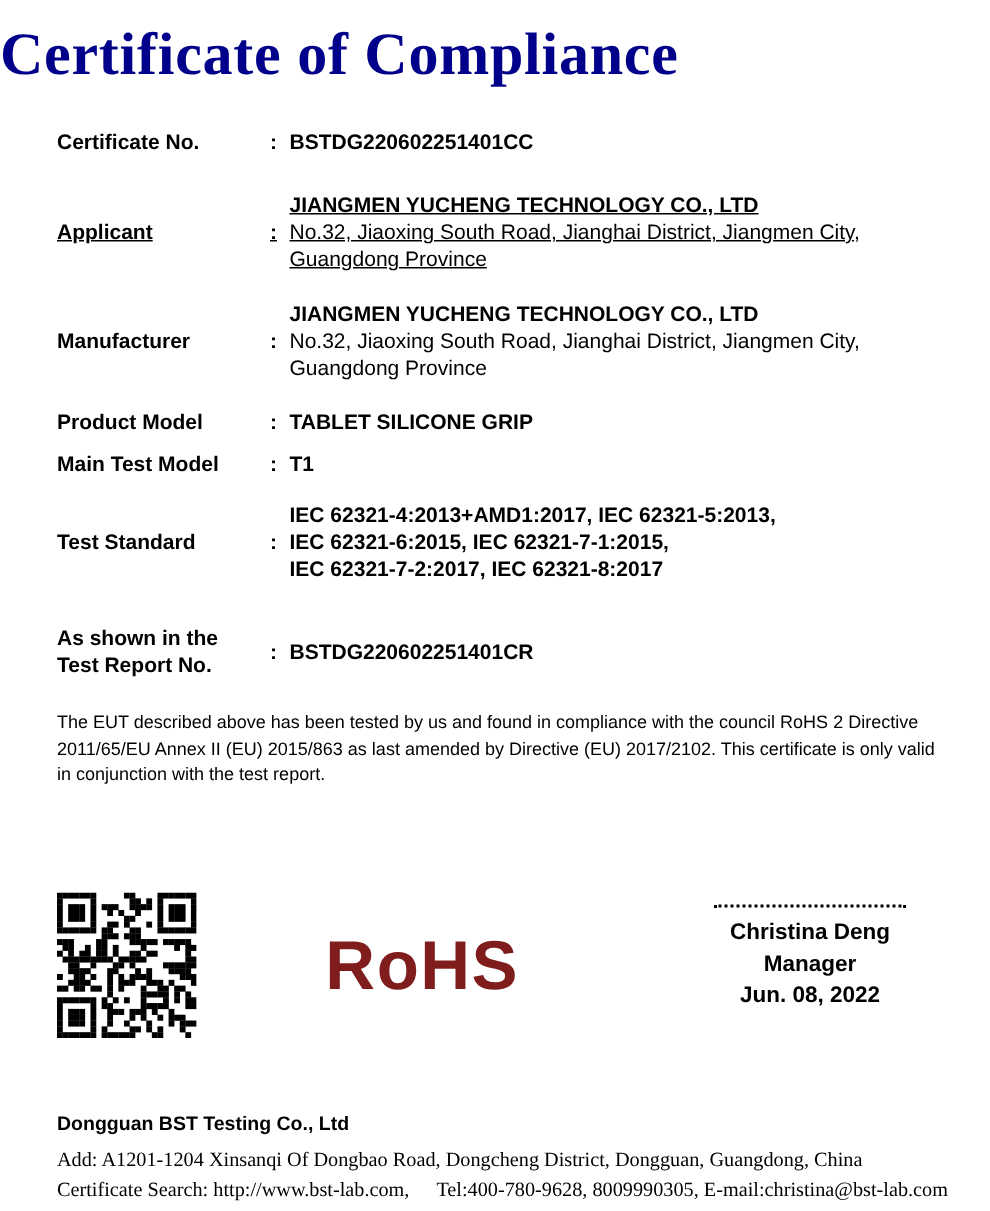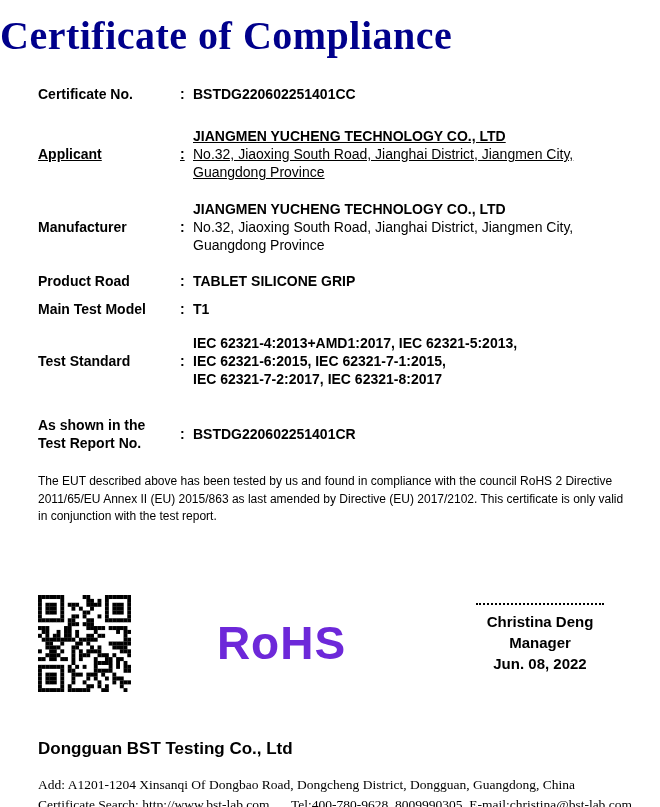"Product Road" div.label { text: Road -> Model }
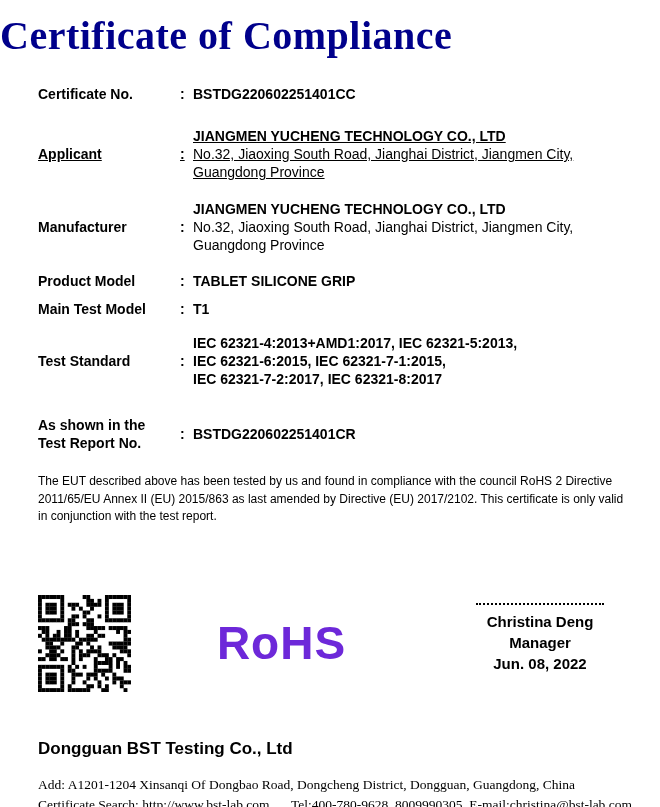"RoHS" .rohs { color: #6d28d9 -> #7f1d1d }
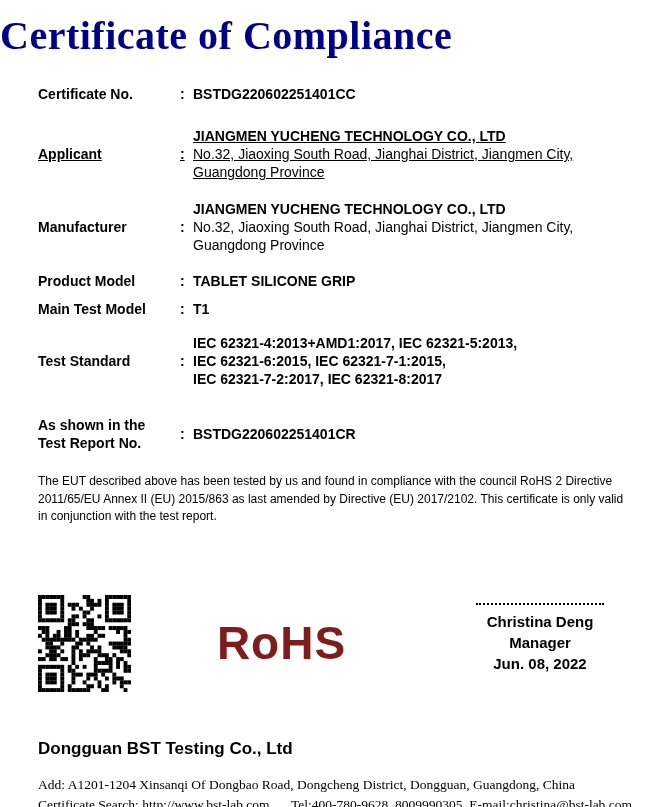"Dongguan BST Testing Co., Ltd" .footer-company { font-size: 17px -> 13px }
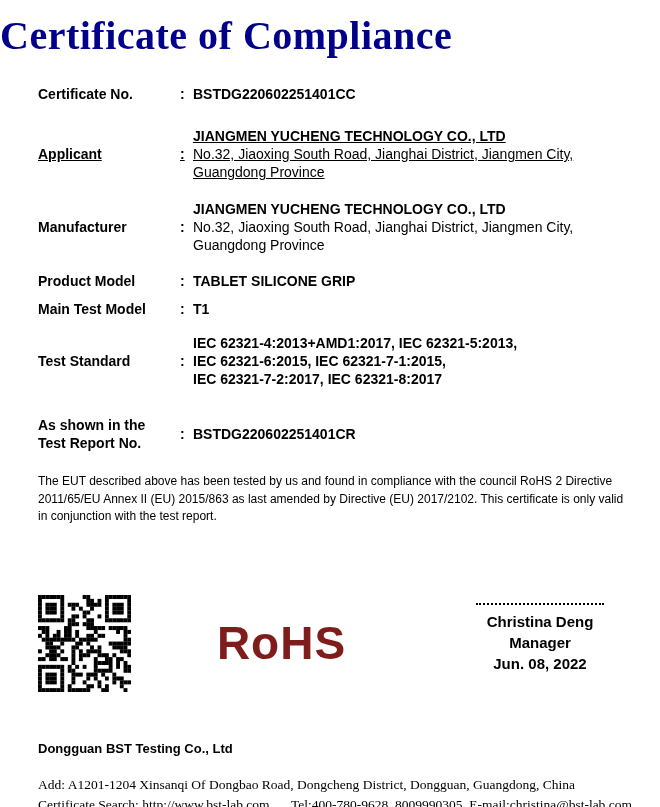"Add: A1201-1204 Xinsanqi Of Dongbao" .footer-address { margin-top: 17px -> 5px }
